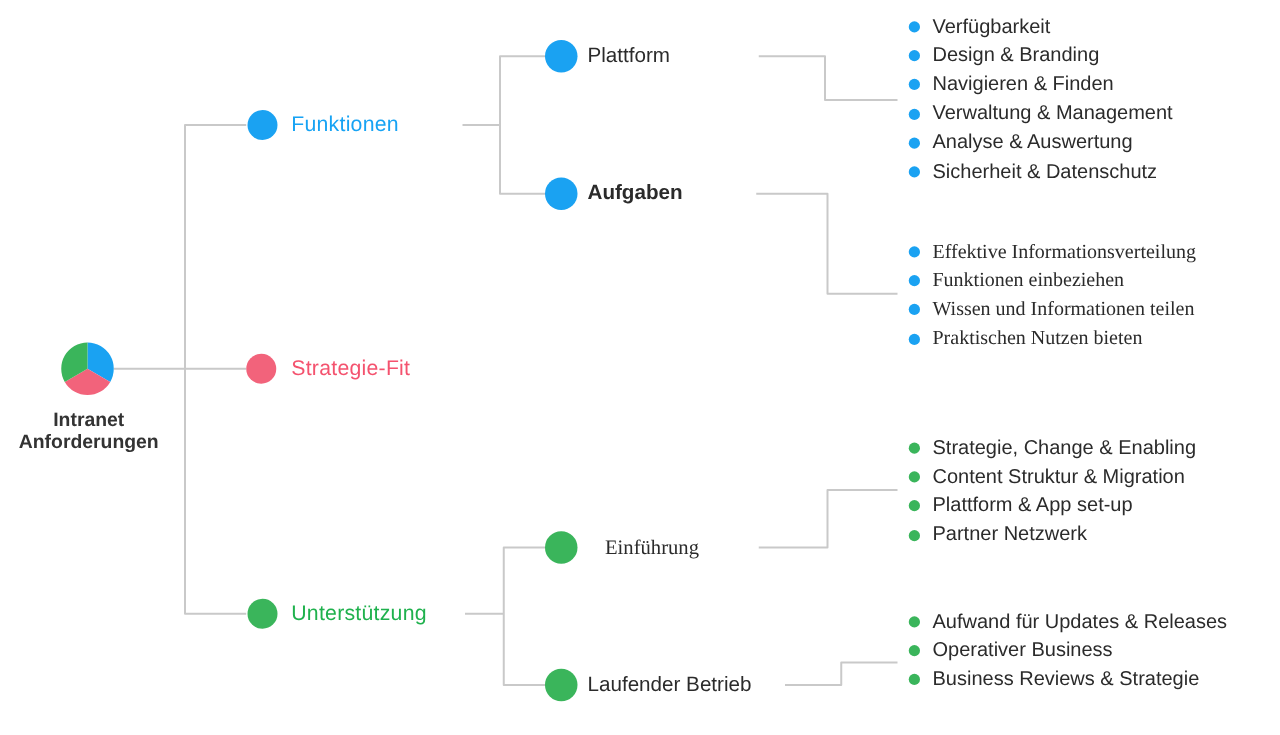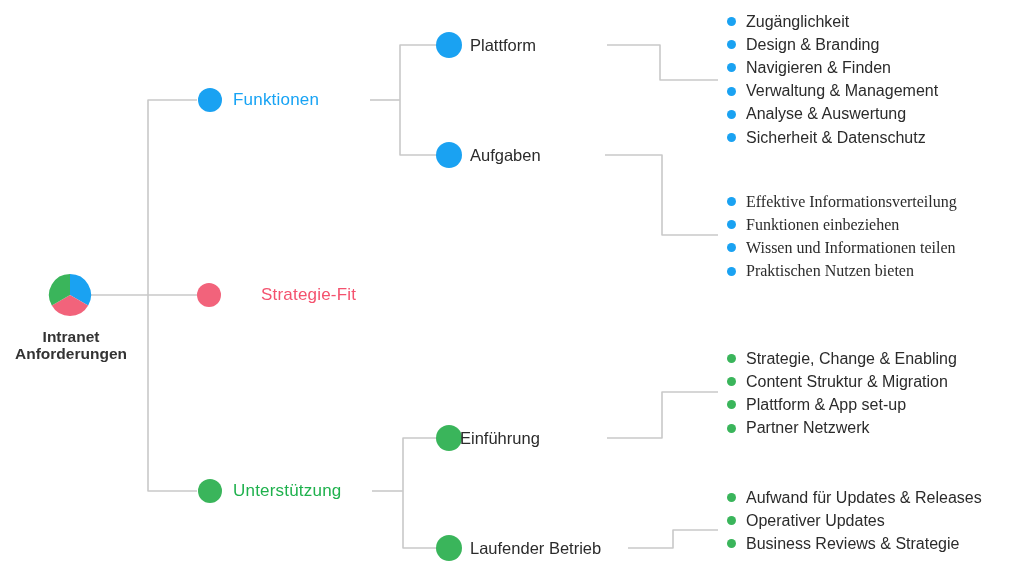"Zugänglichkeit" span { text: Zugänglichkeit -> Verfügbarkeit }
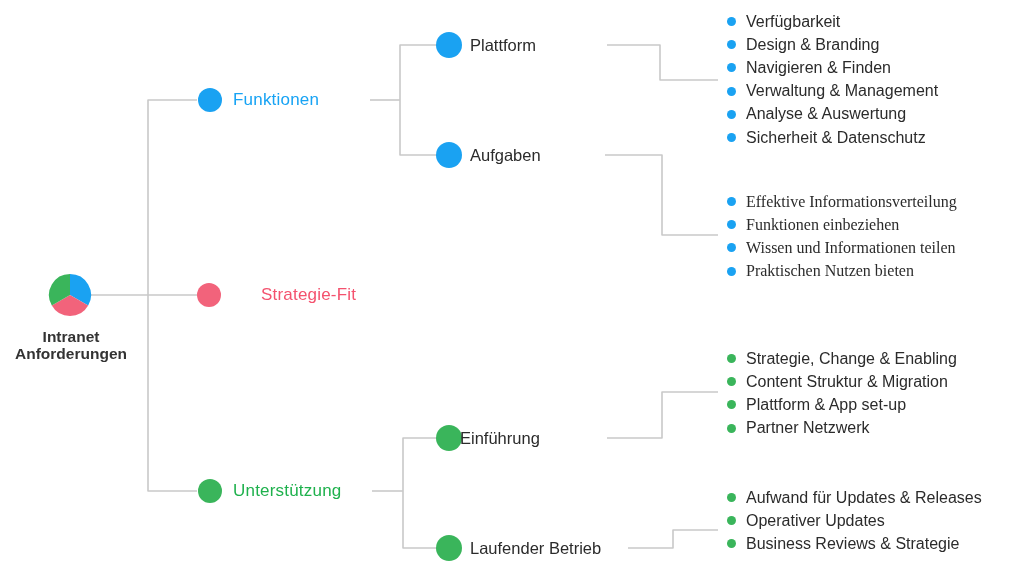"Aufgaben" div.slabel { font-weight: none -> bold }
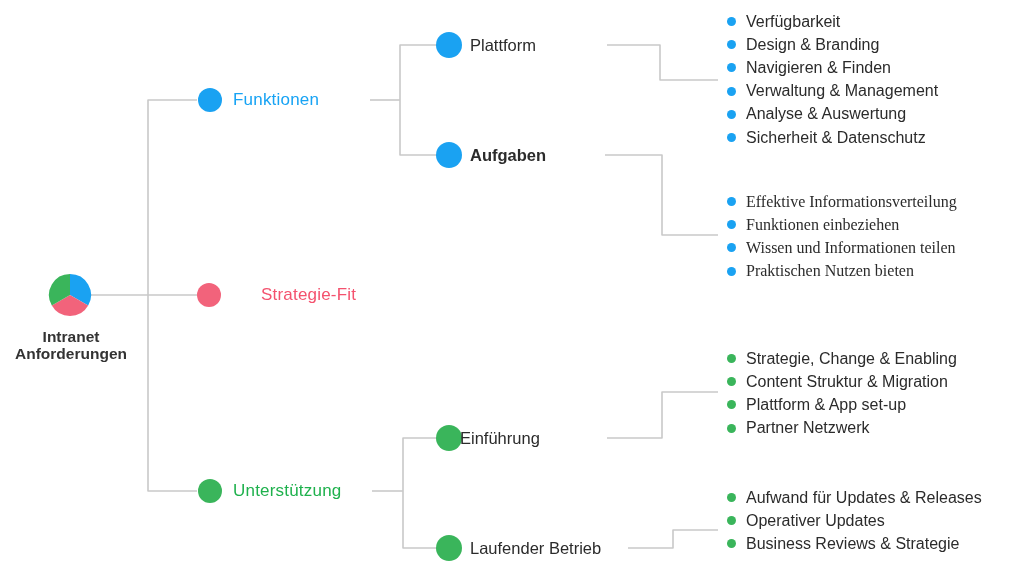"Strategie-Fit" div.blabel { margin-left: 28px -> none }
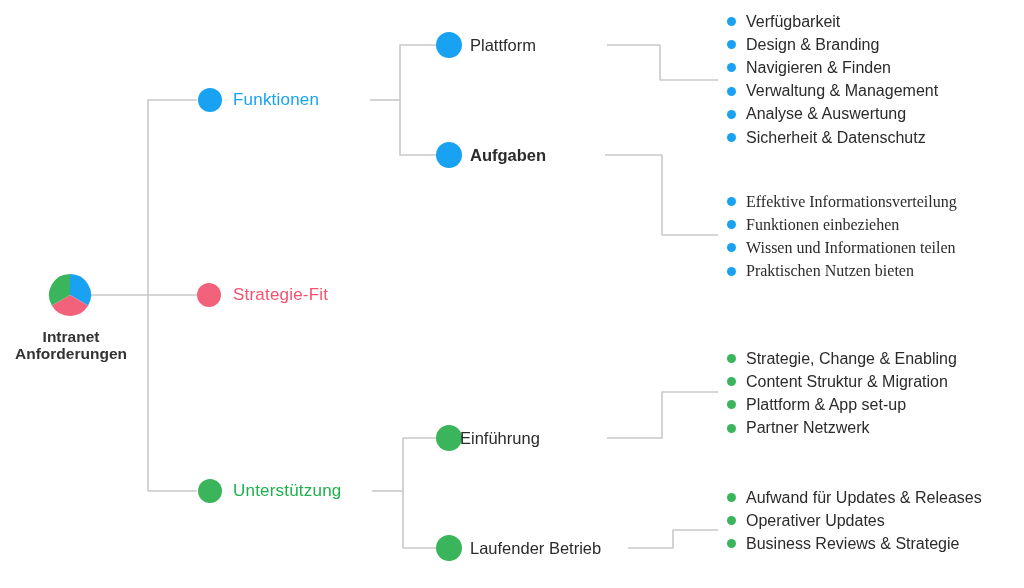"Einführung" div.slabel { font-family: none -> Liberation Serif, serif; left: 460px -> 484px }
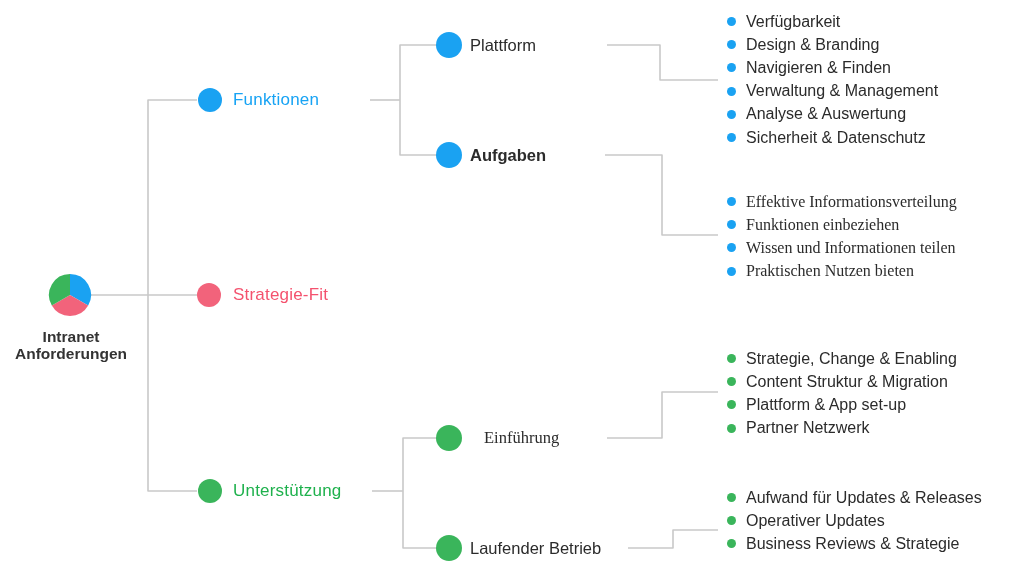"Operativer Updates" span { text: Updates -> Business }
